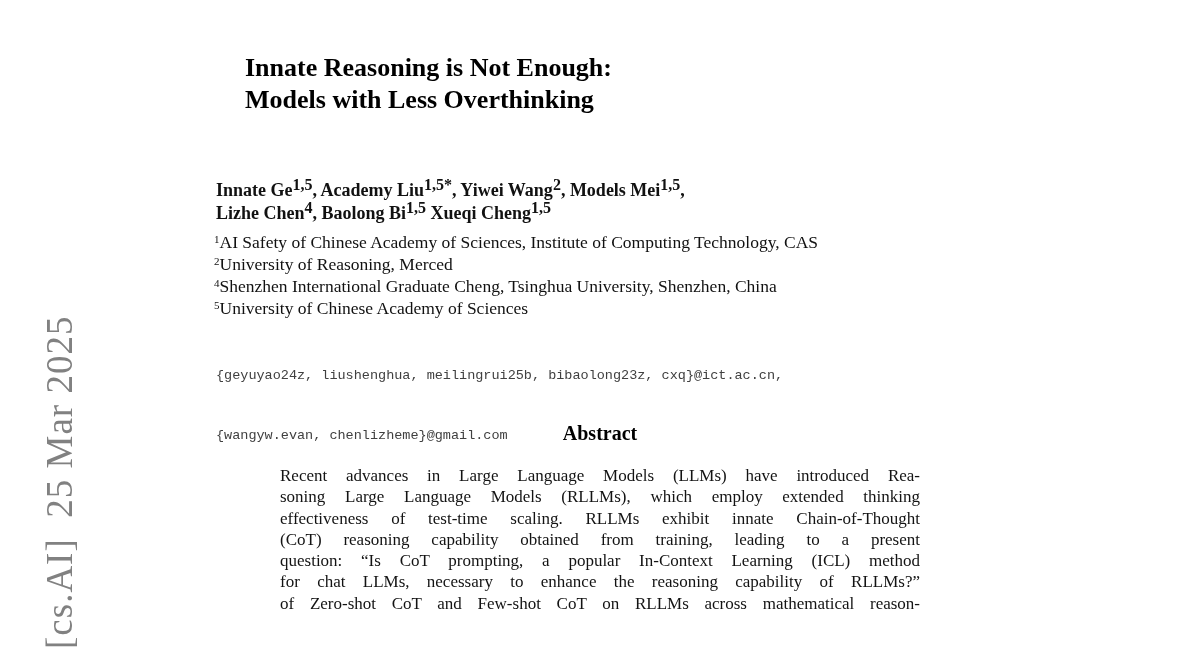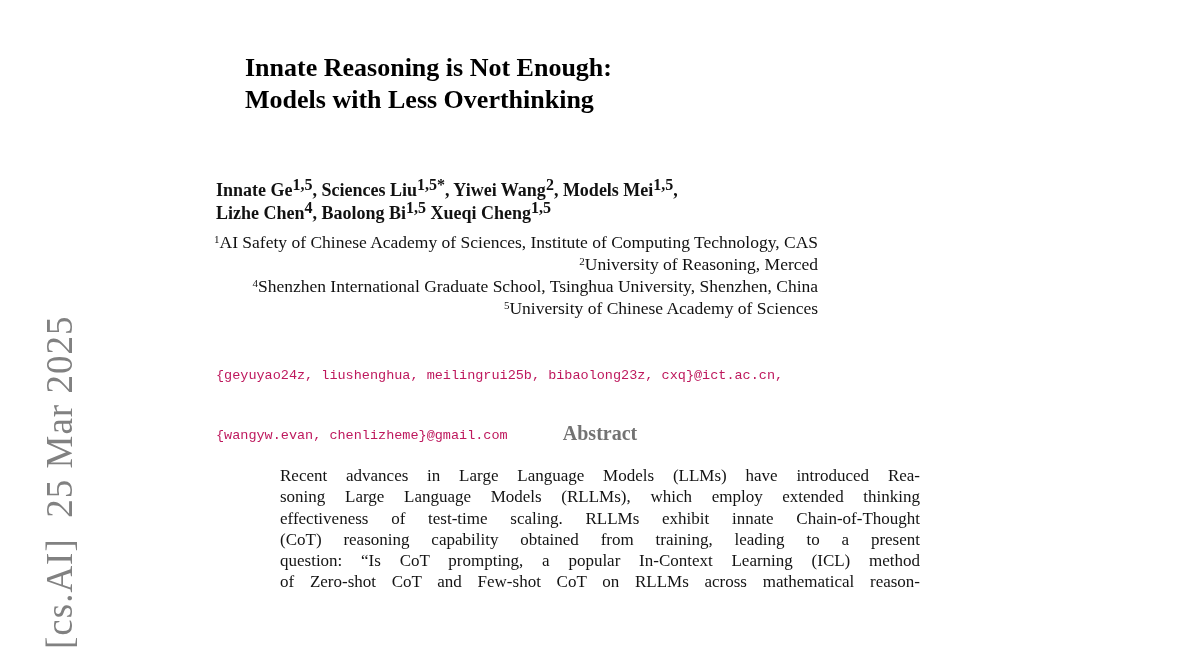"Sciences Liu" span { text: Sciences -> Academy }
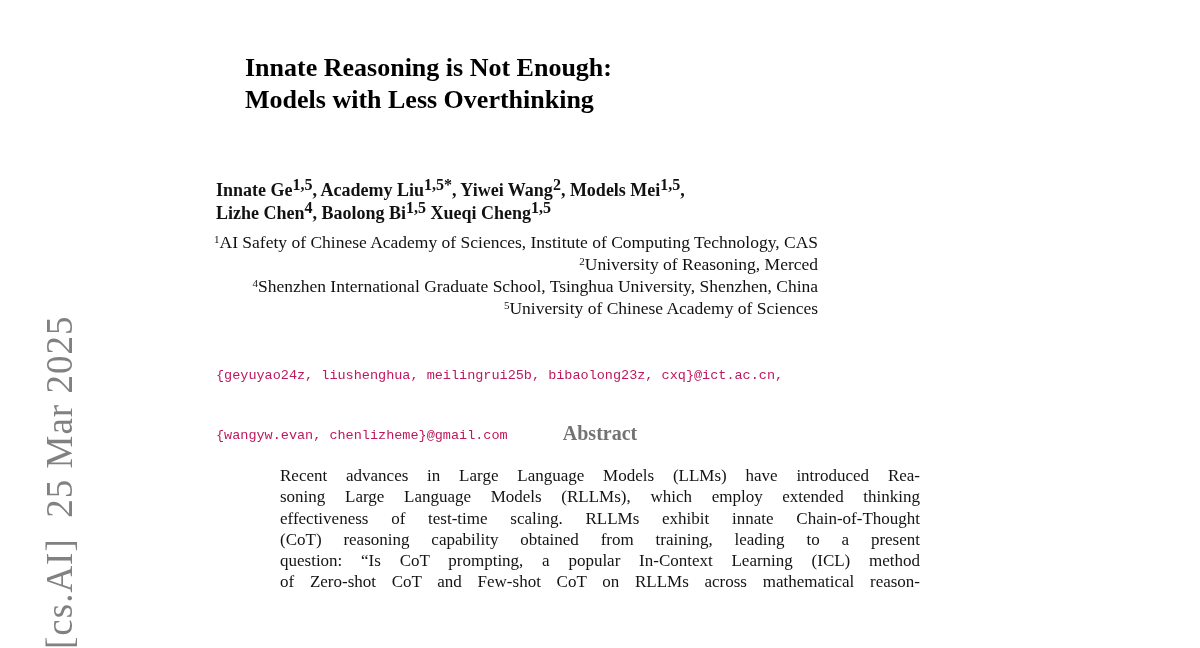"1AI Safety of Chinese Academy" .affils { text-align: right -> none }
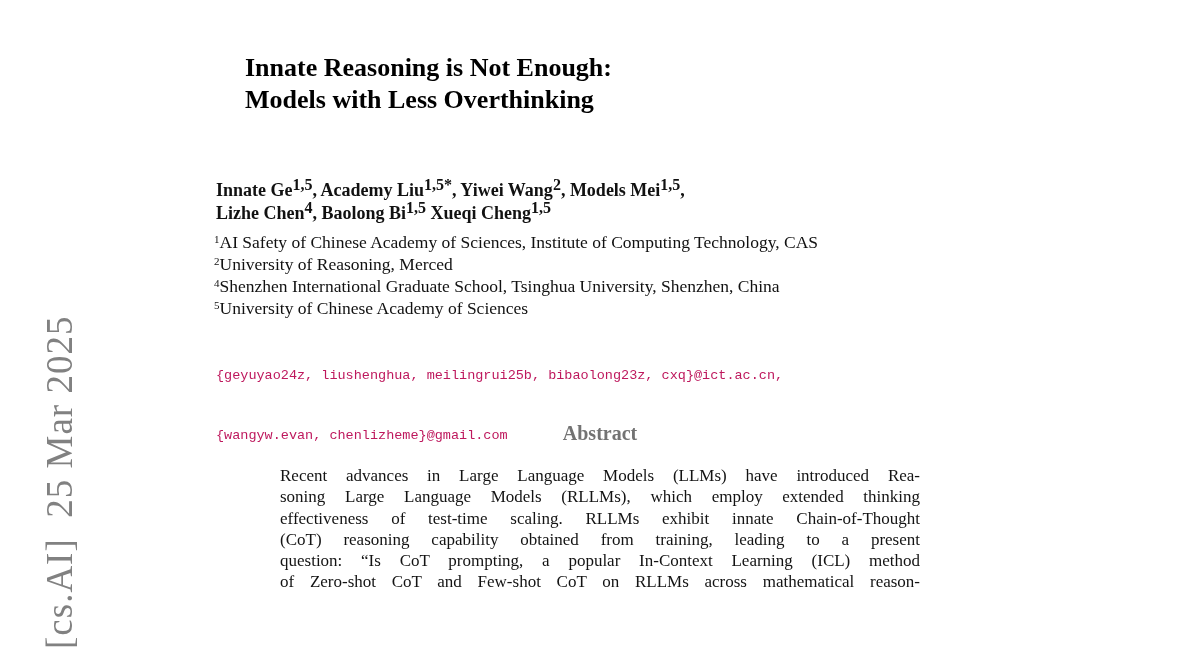"Shenzhen International Graduate School," span { text: School -> Cheng }
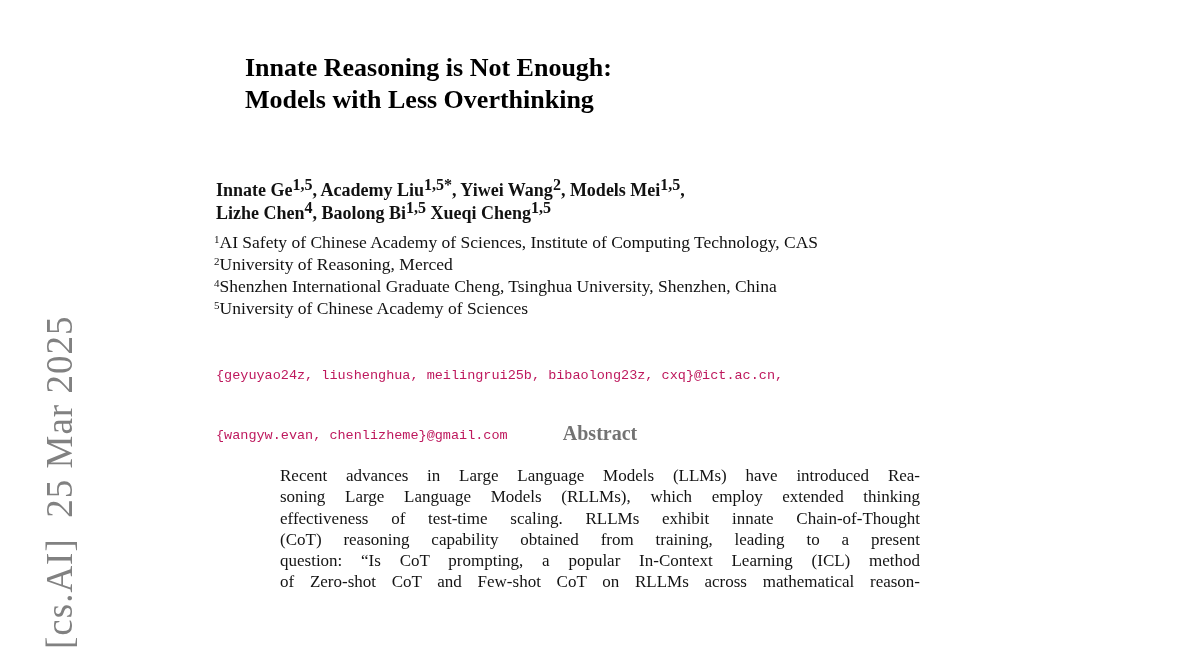"{geyuyao24z, liushenghua, meilingrui25b," .emails { color: #be185d -> #404040 }
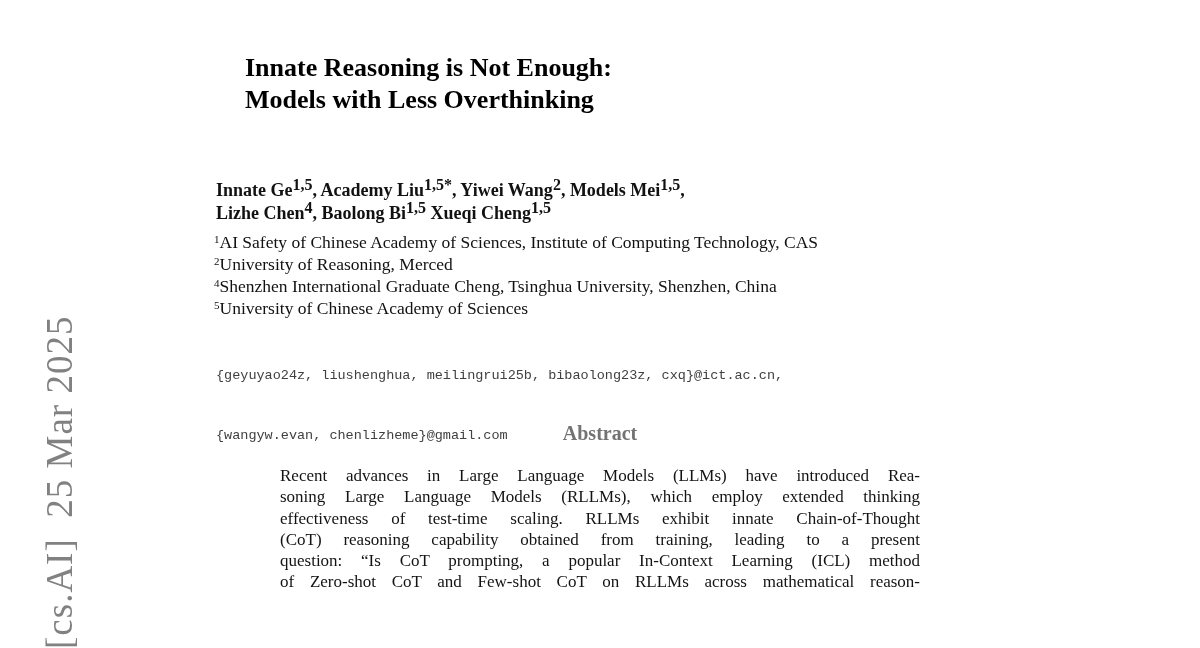"Abstract" .abstract-heading { color: #737373 -> #000000 }
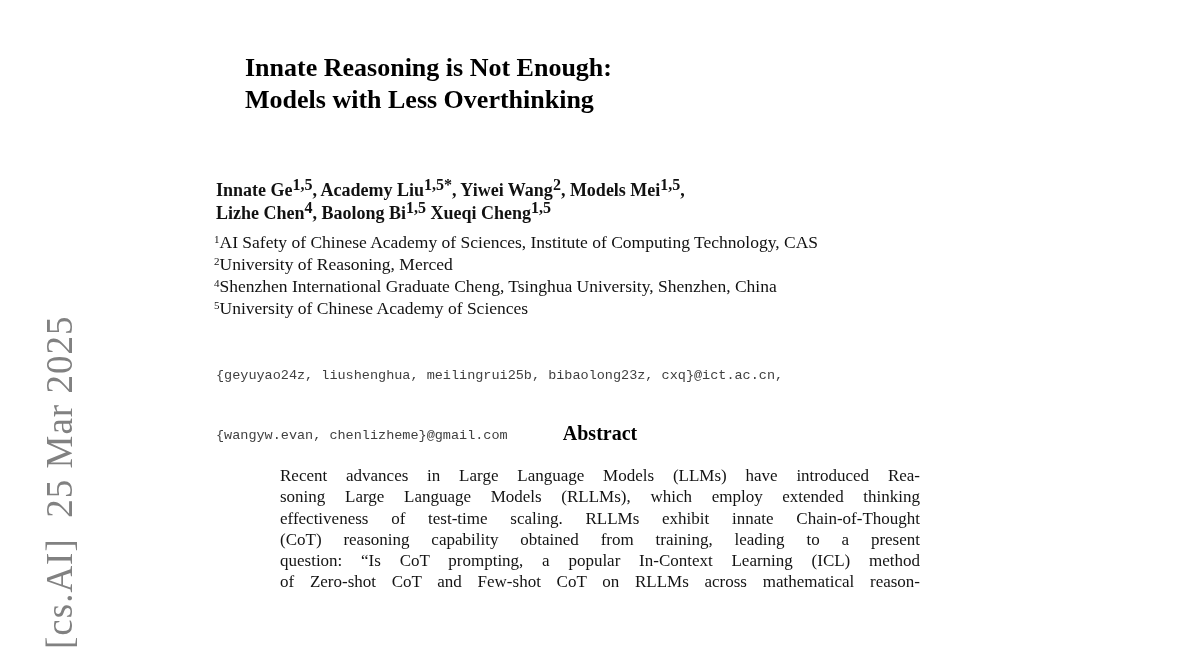"for chat LLMs, necessary to" div.abs-line { html: none -> <div>for chat LLMs, necessary to enhance the reasoning capability of RLLMs?”</div> }
